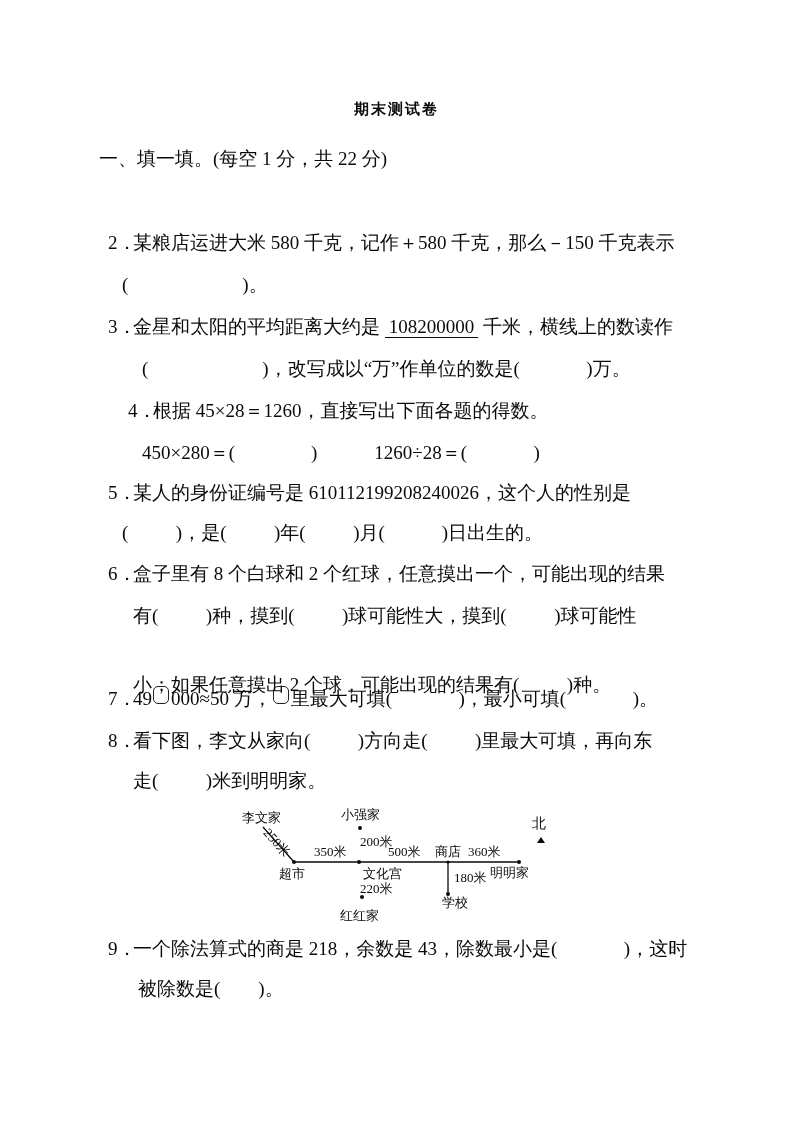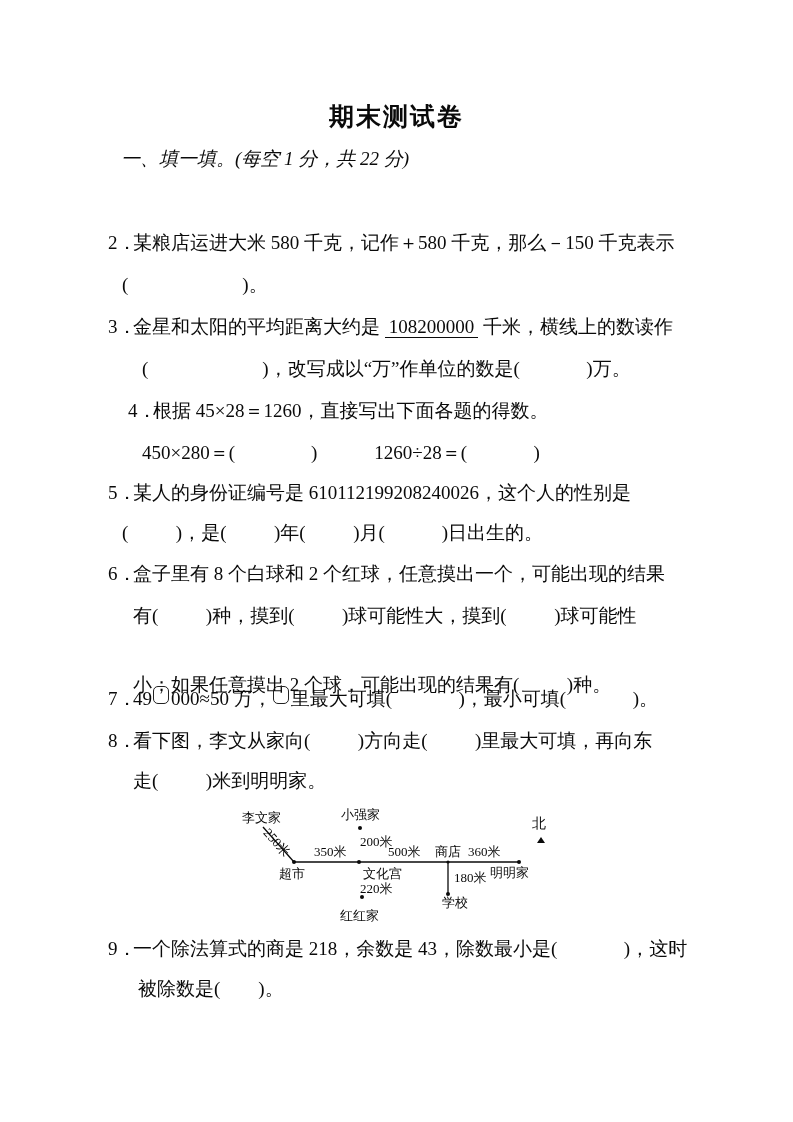"期末测试卷" .title { font-size: 25px -> 15px }
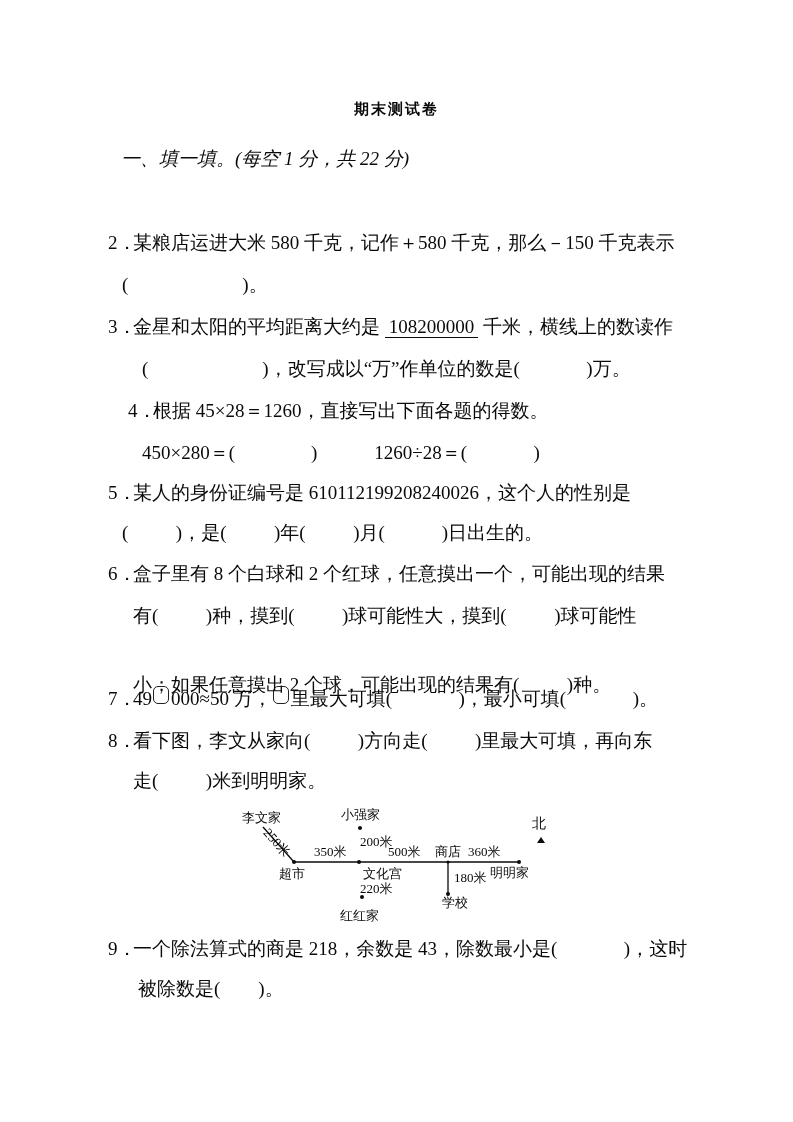"一、填一填。(每空 1 分，共 22 分)" div.line { font-style: italic -> none; left: 121px -> 99px }
